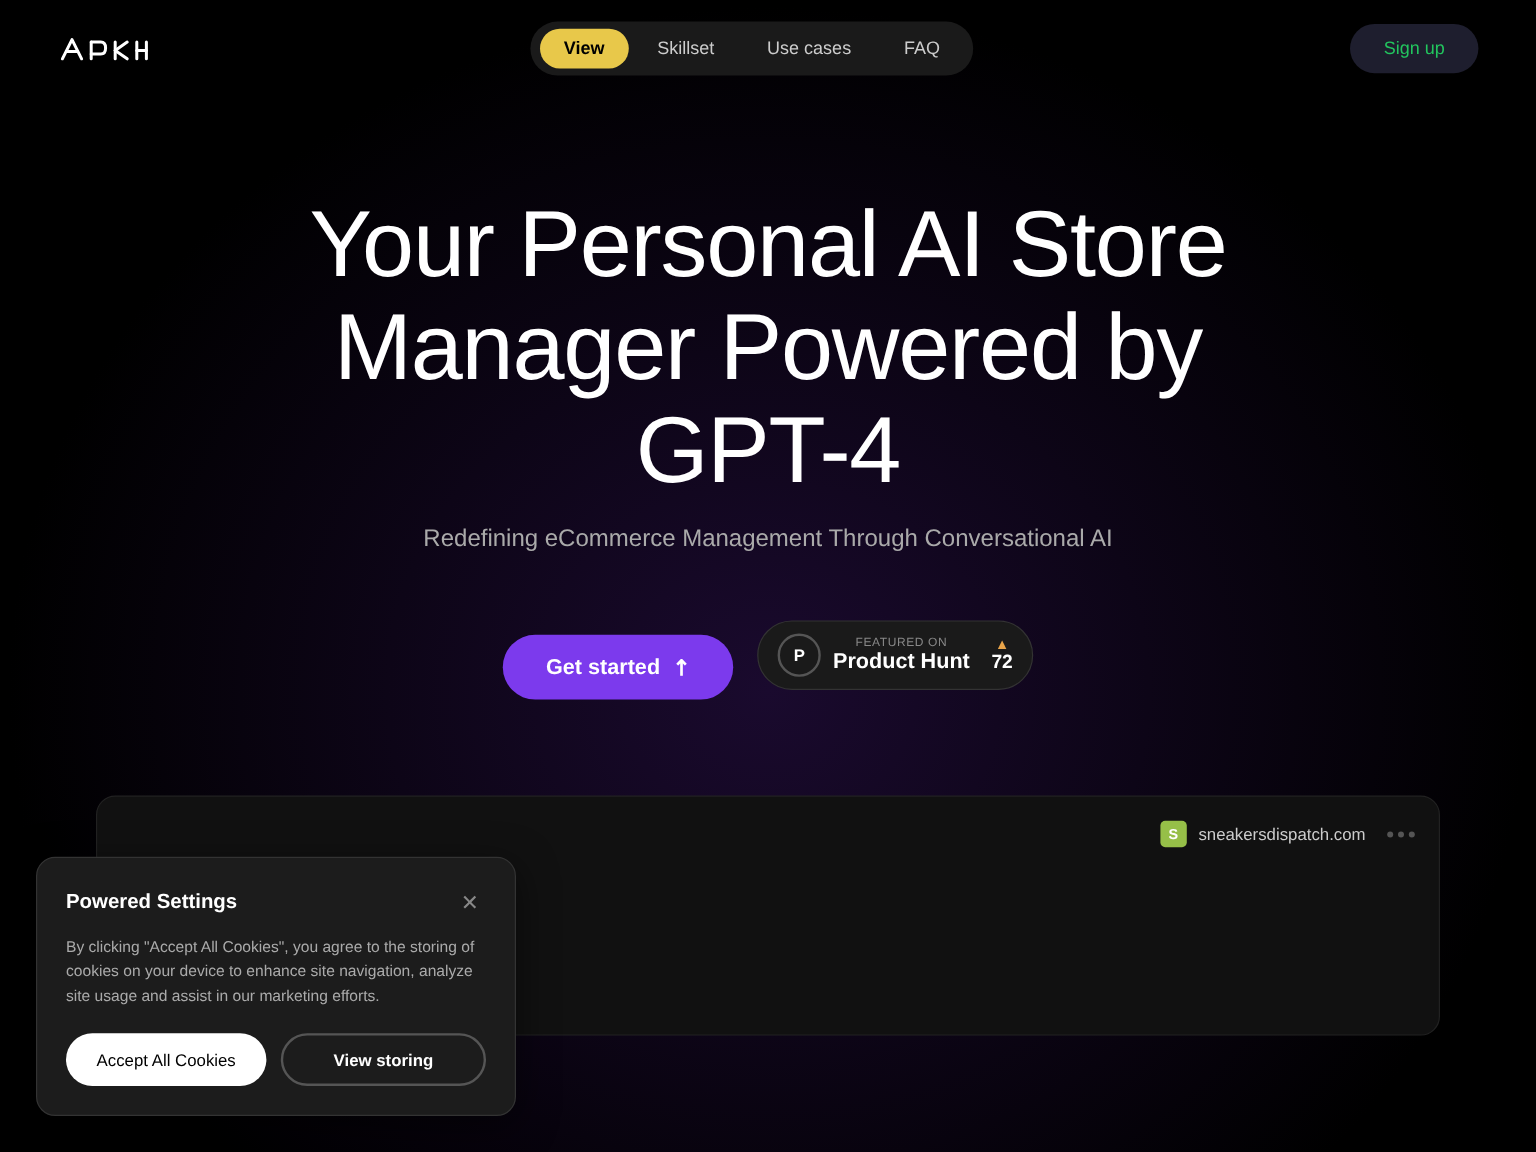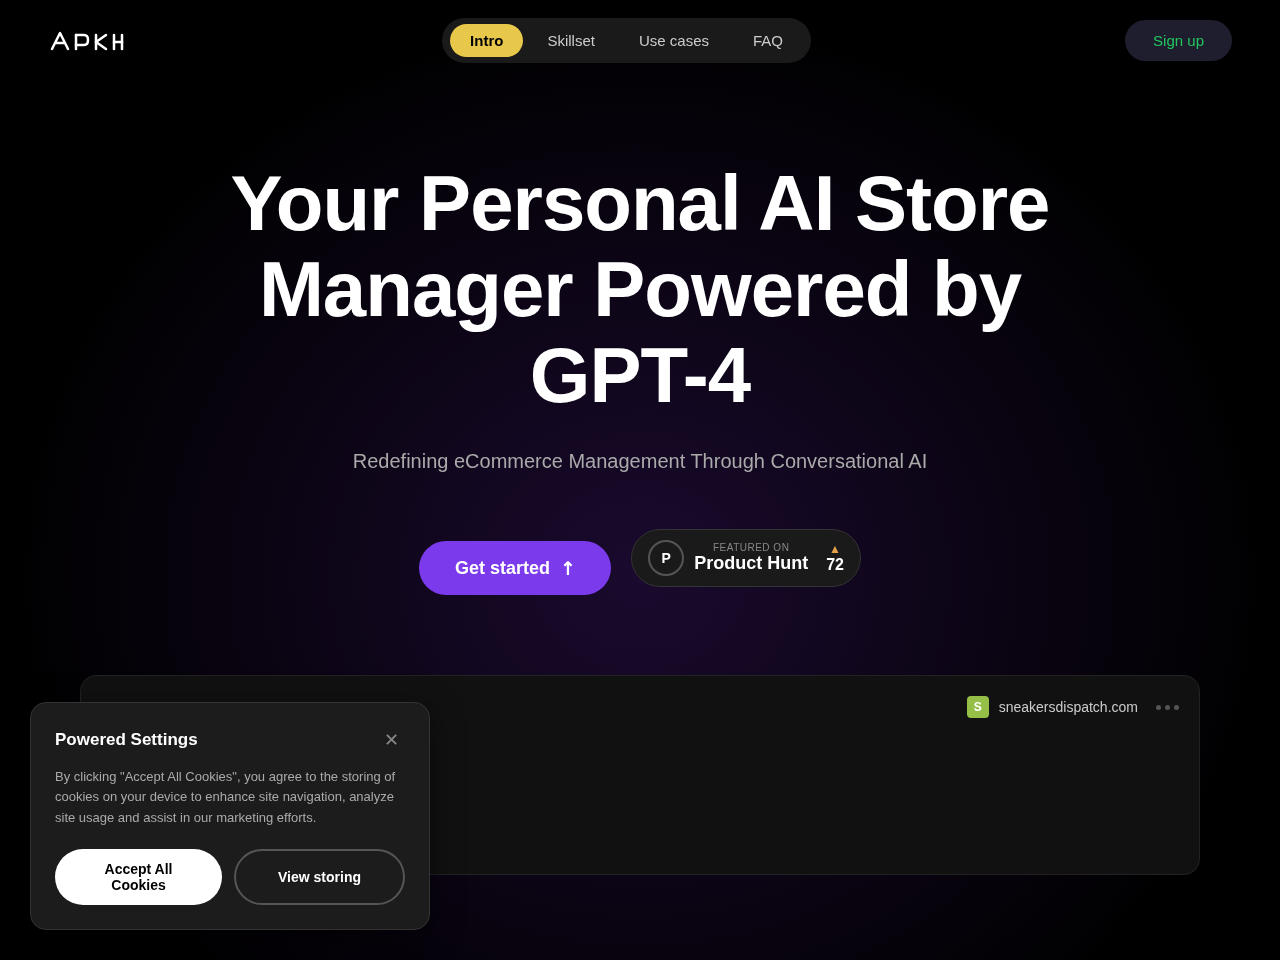"Intro" div.nav-item { text: Intro -> View }
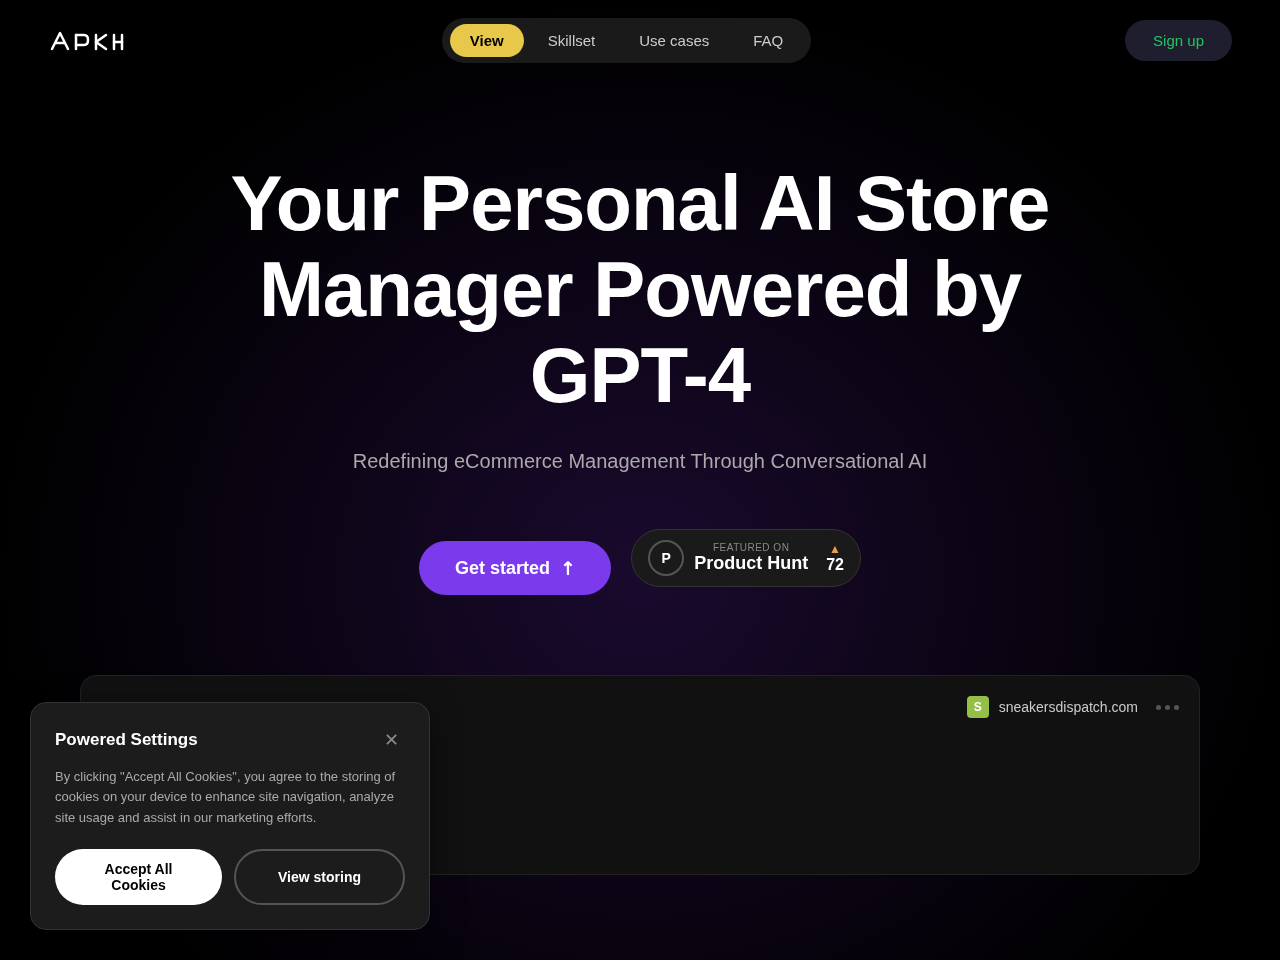"Your Personal AI Store Manager" .hero-title { font-weight: 700 -> 400; margin-bottom: 32px -> 20px }
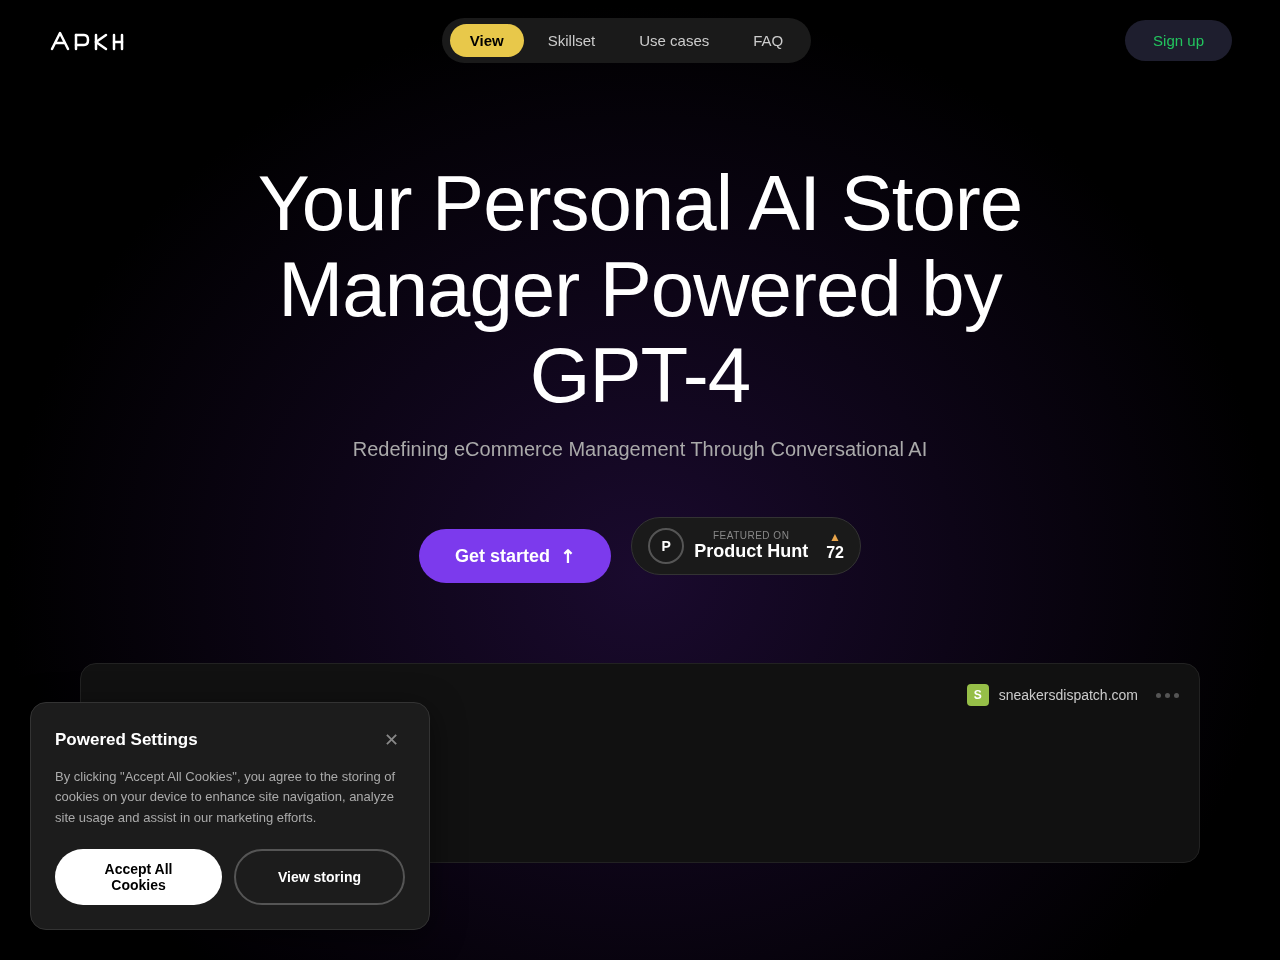"Accept All Cookies" .btn-accept { font-weight: 700 -> 400 }
